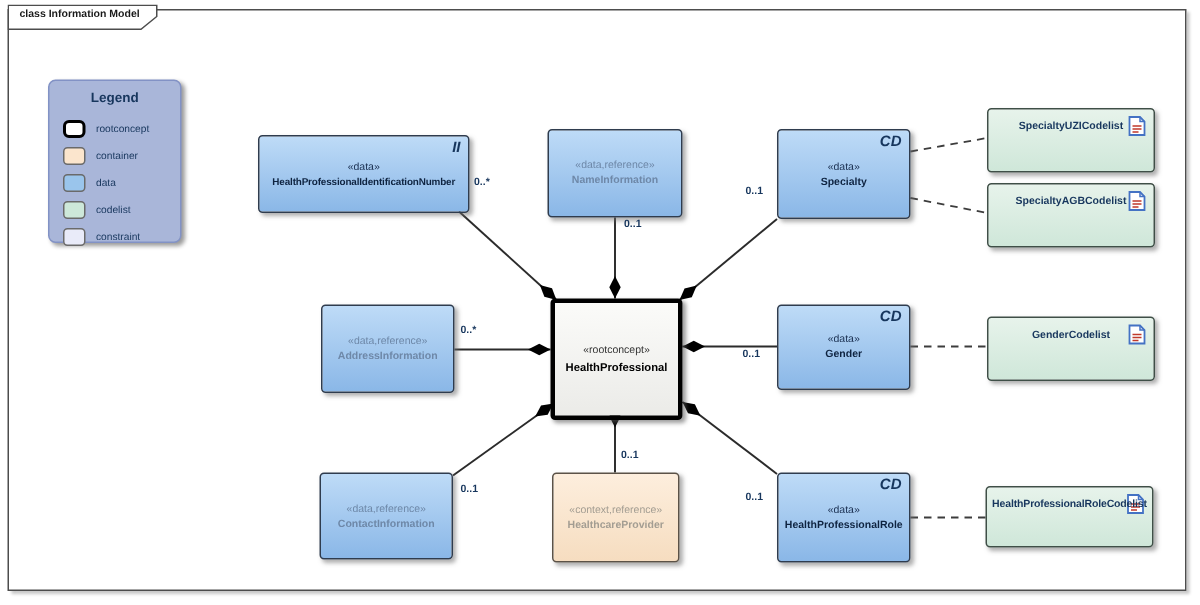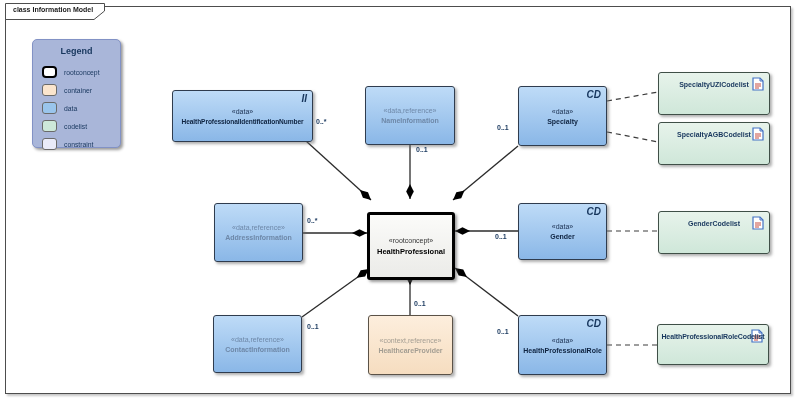"Legend" .legend { top: 39px -> 53px }
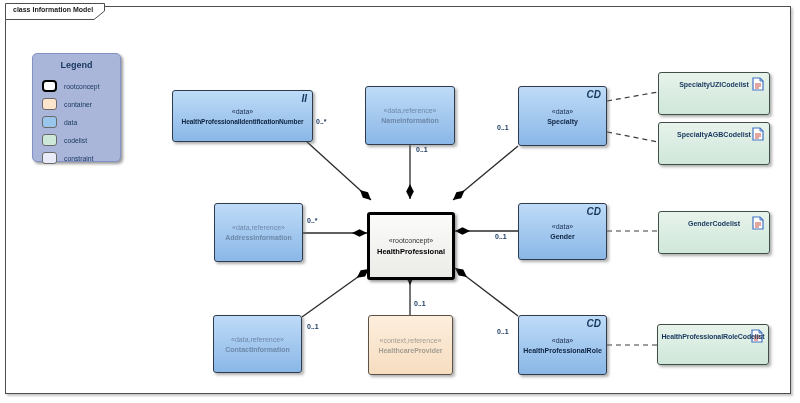"HealthProfessional" div.box { height: 68px -> 81px; top: 212px -> 199px }
